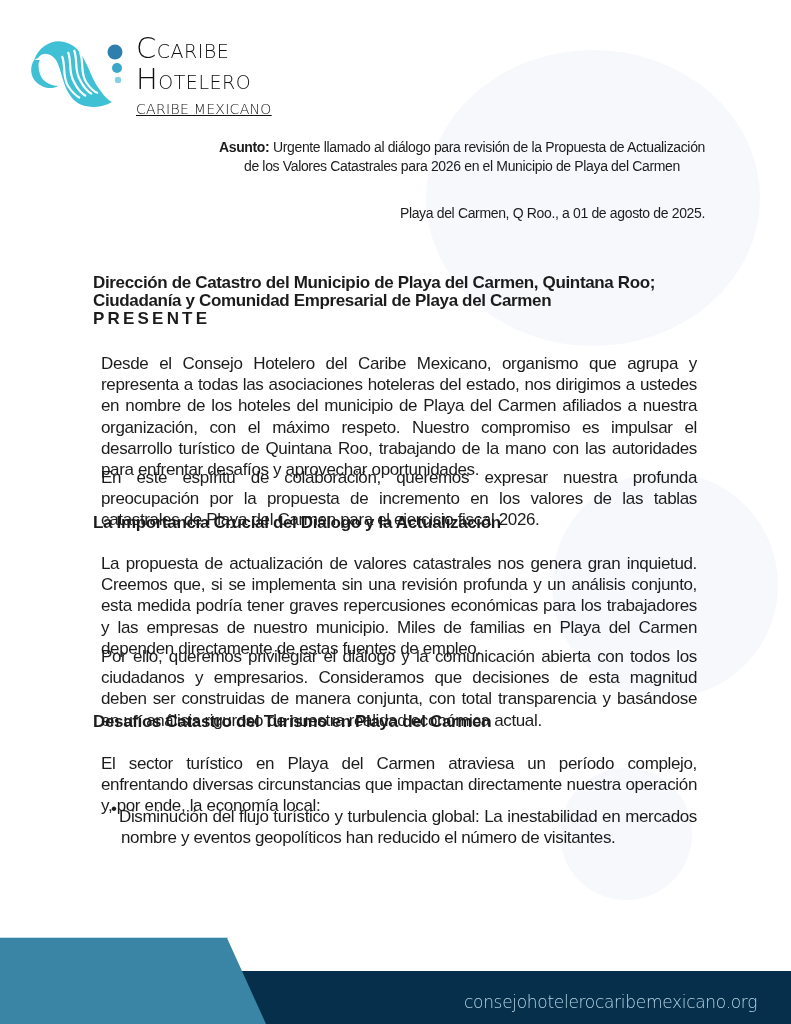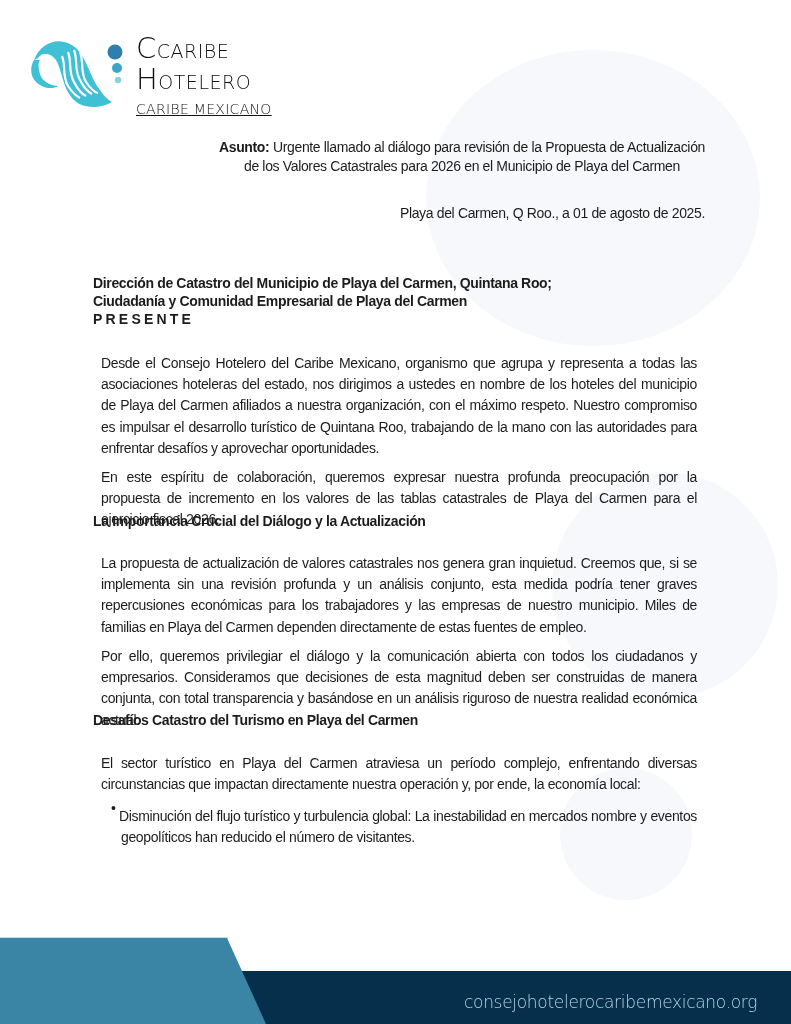"Dirección de Catastro del Municipio" .content { font-size: 14px -> 17px }
